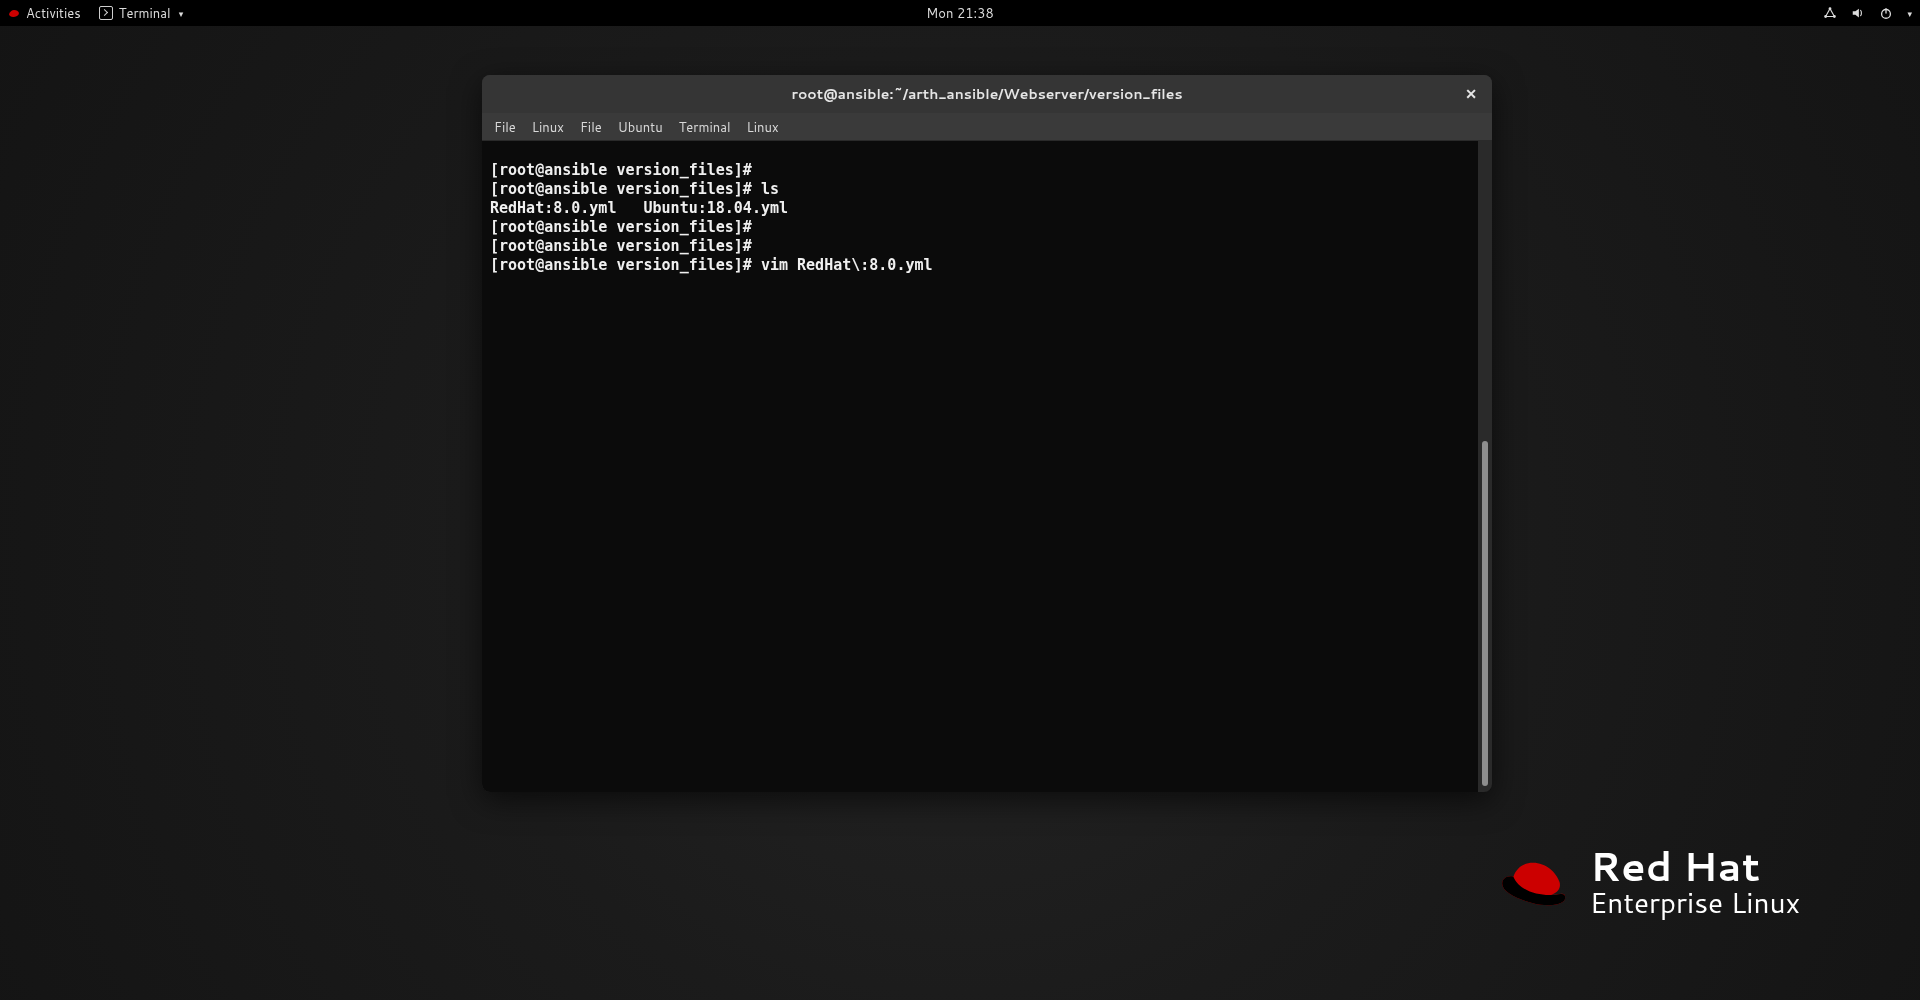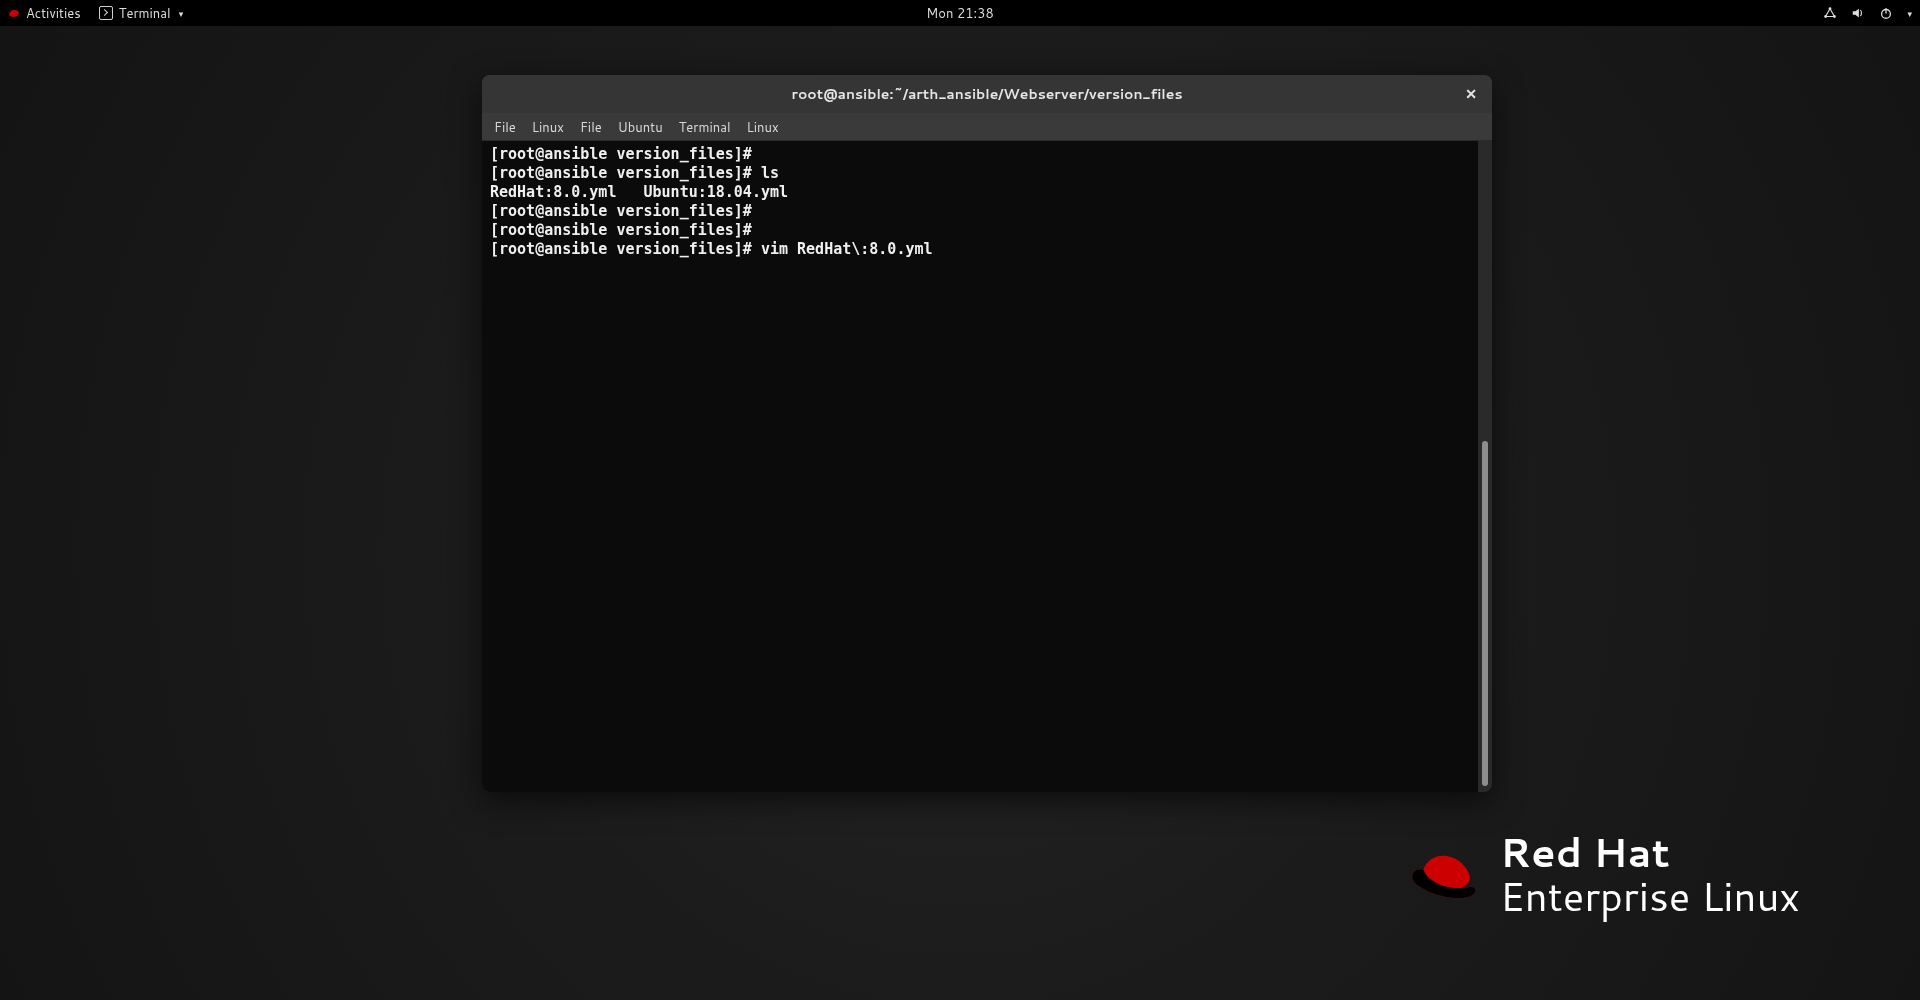"[root@ansible version_files]#" .term-content { padding: 4px 8px -> 20px 8px }
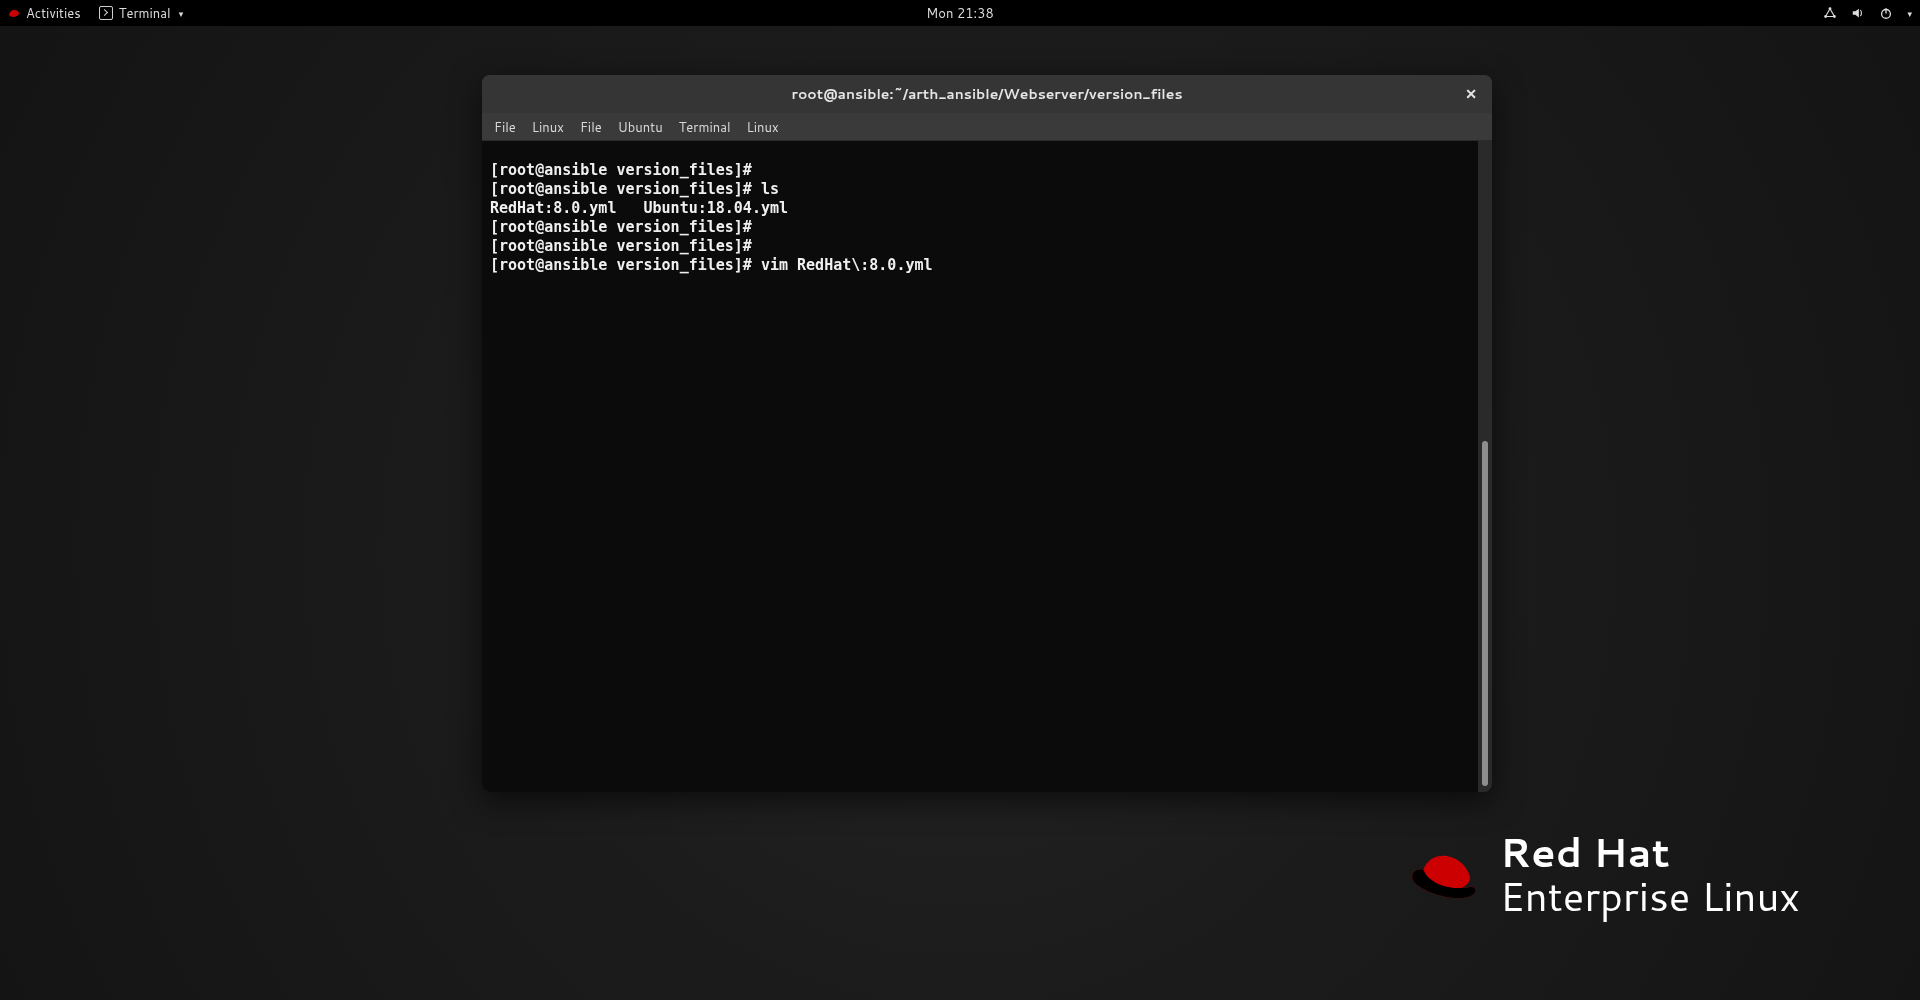"Enterprise Linux" .brand .text .l2 { font-size: 40px -> 28px }
